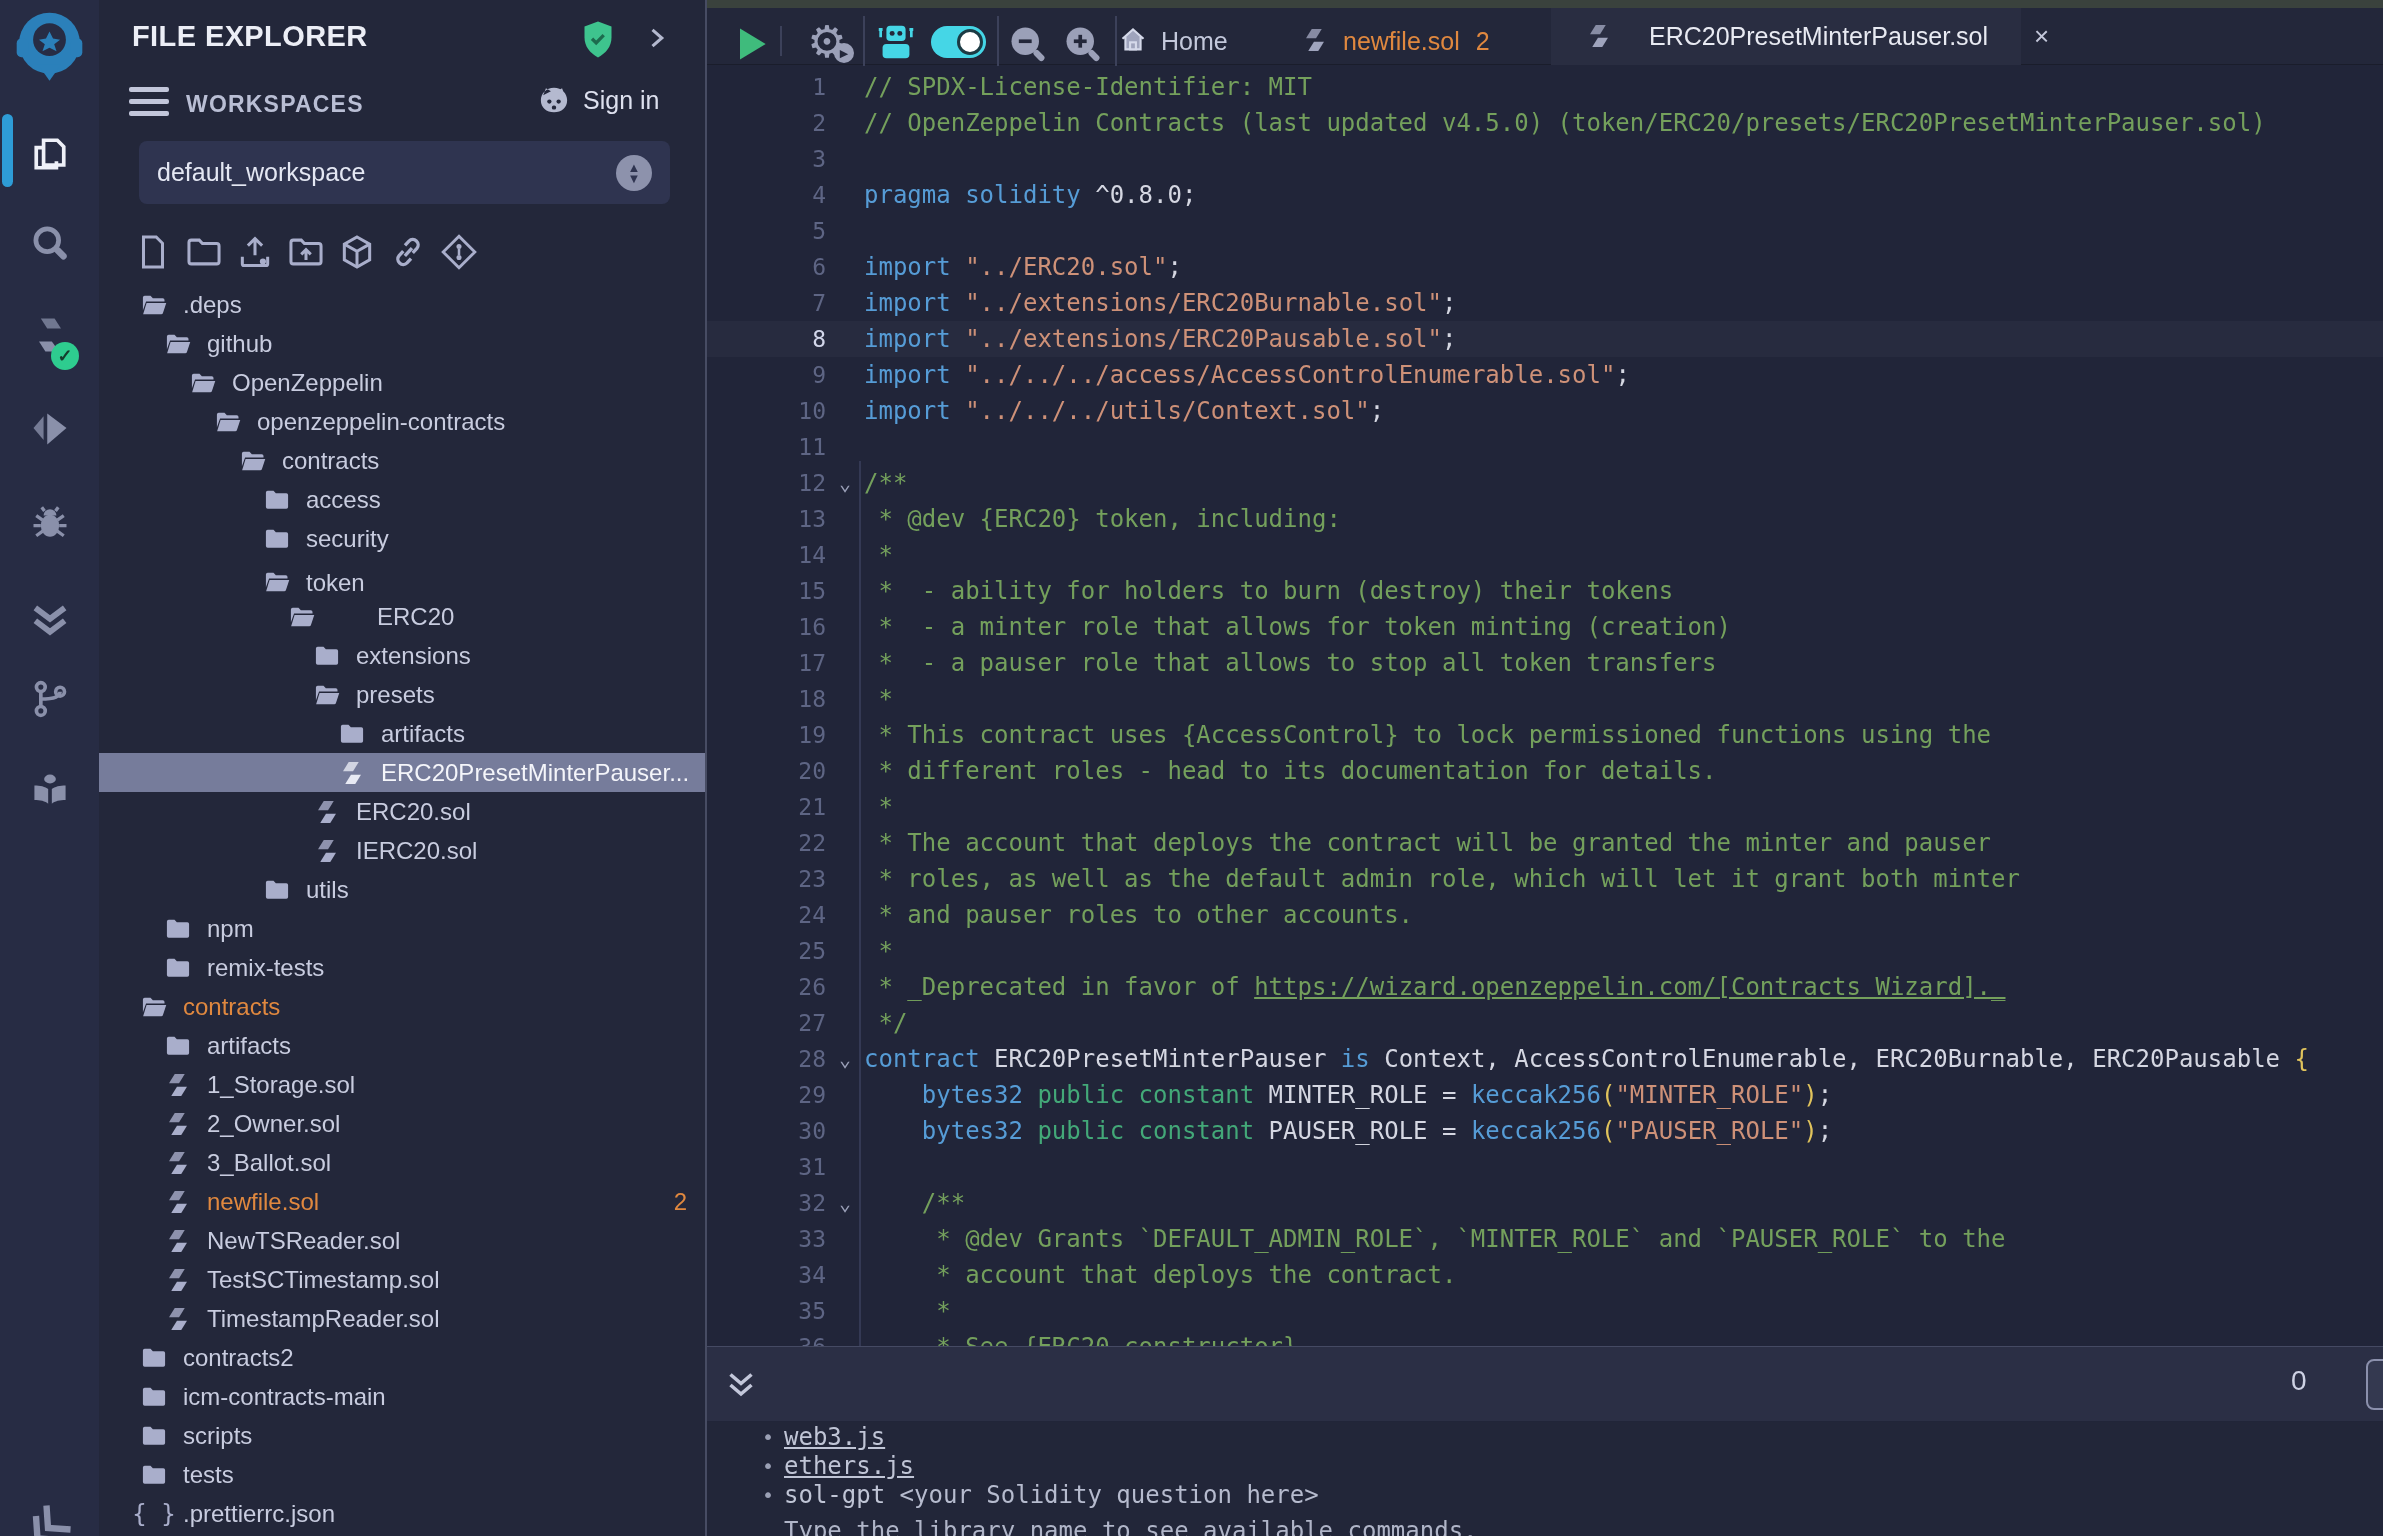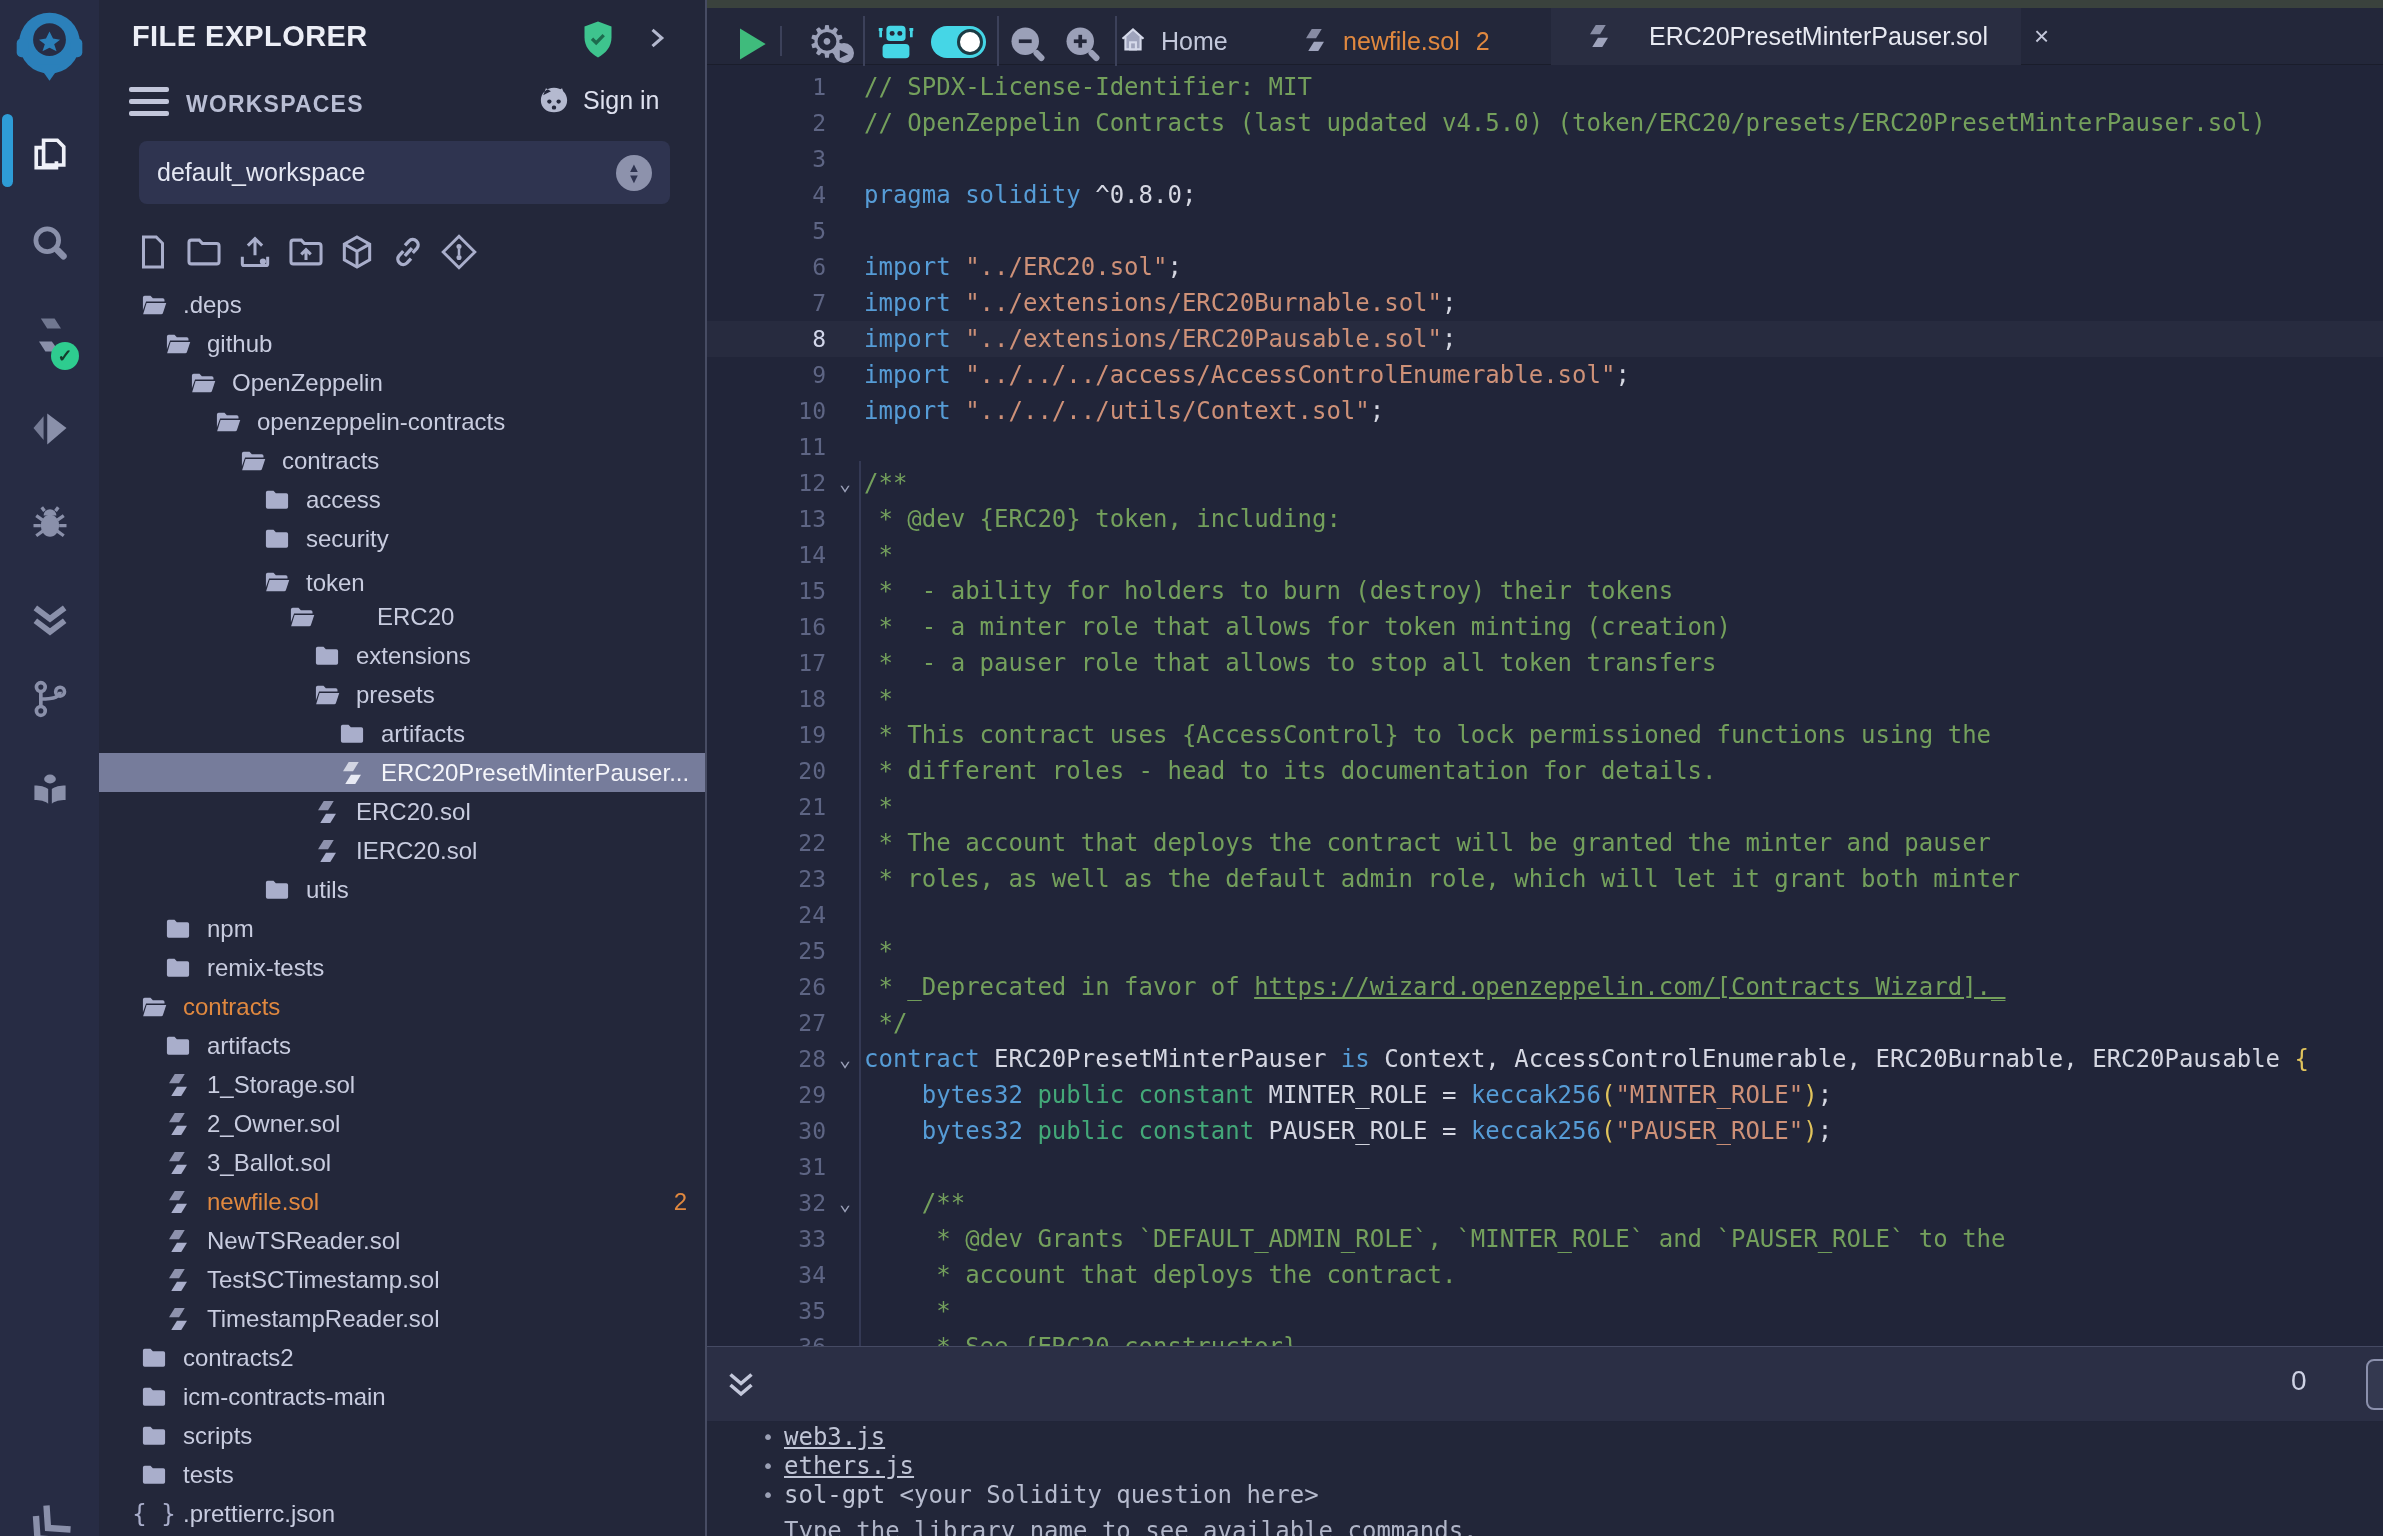"* and pauser roles to" span.tok-c { html: none -> <span> * and pauser roles to other accounts.</span> }
